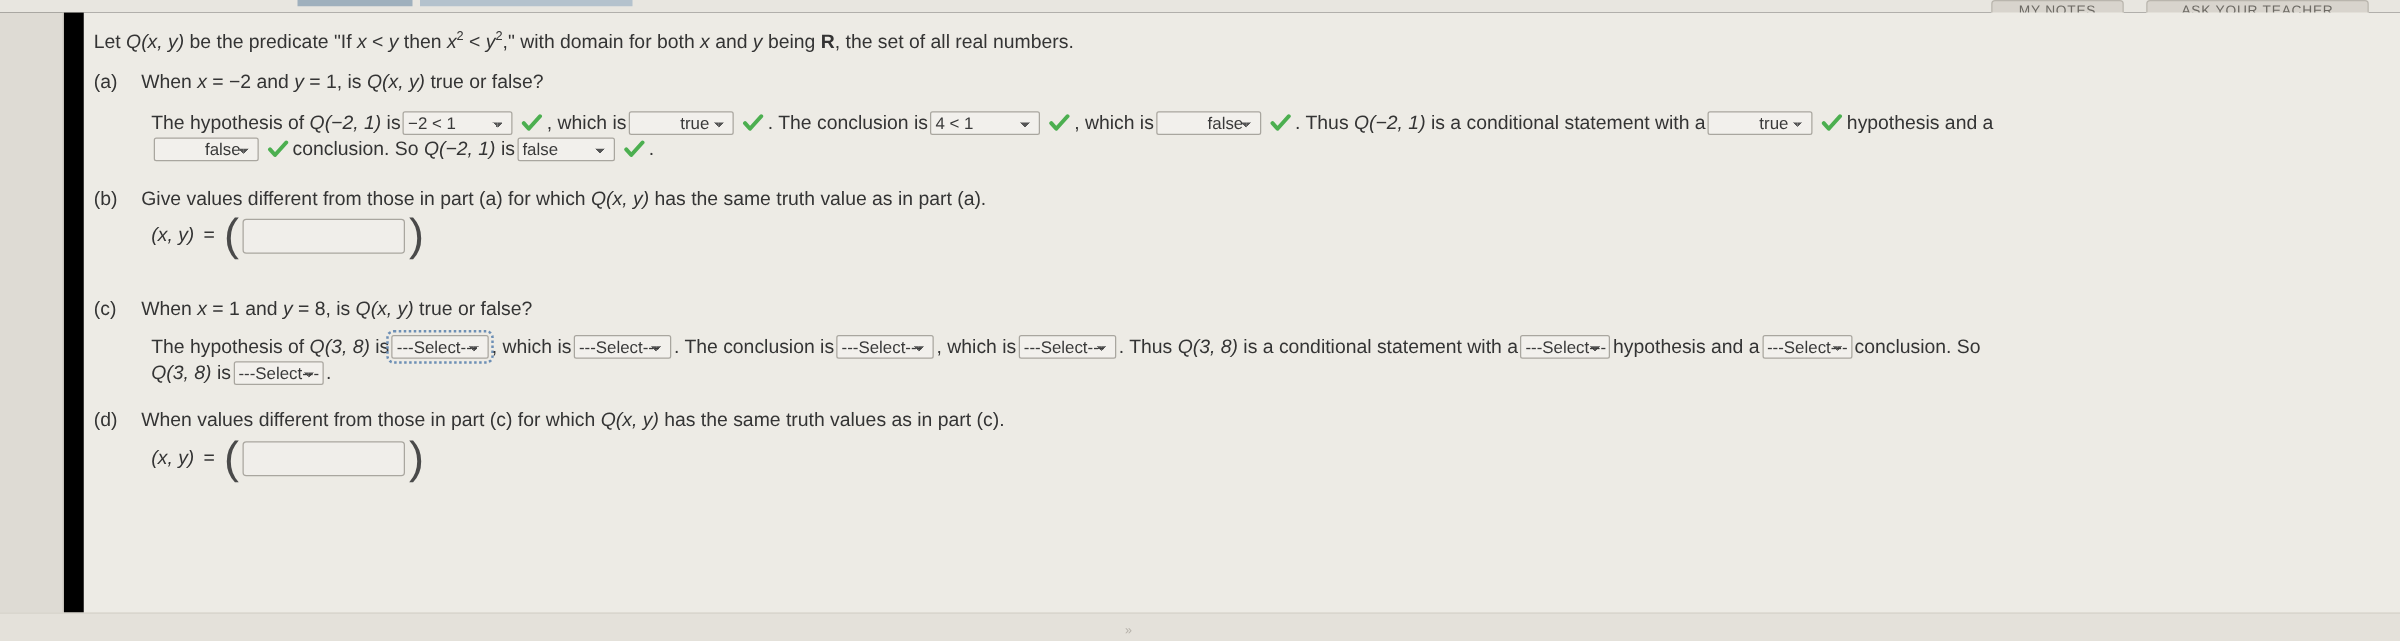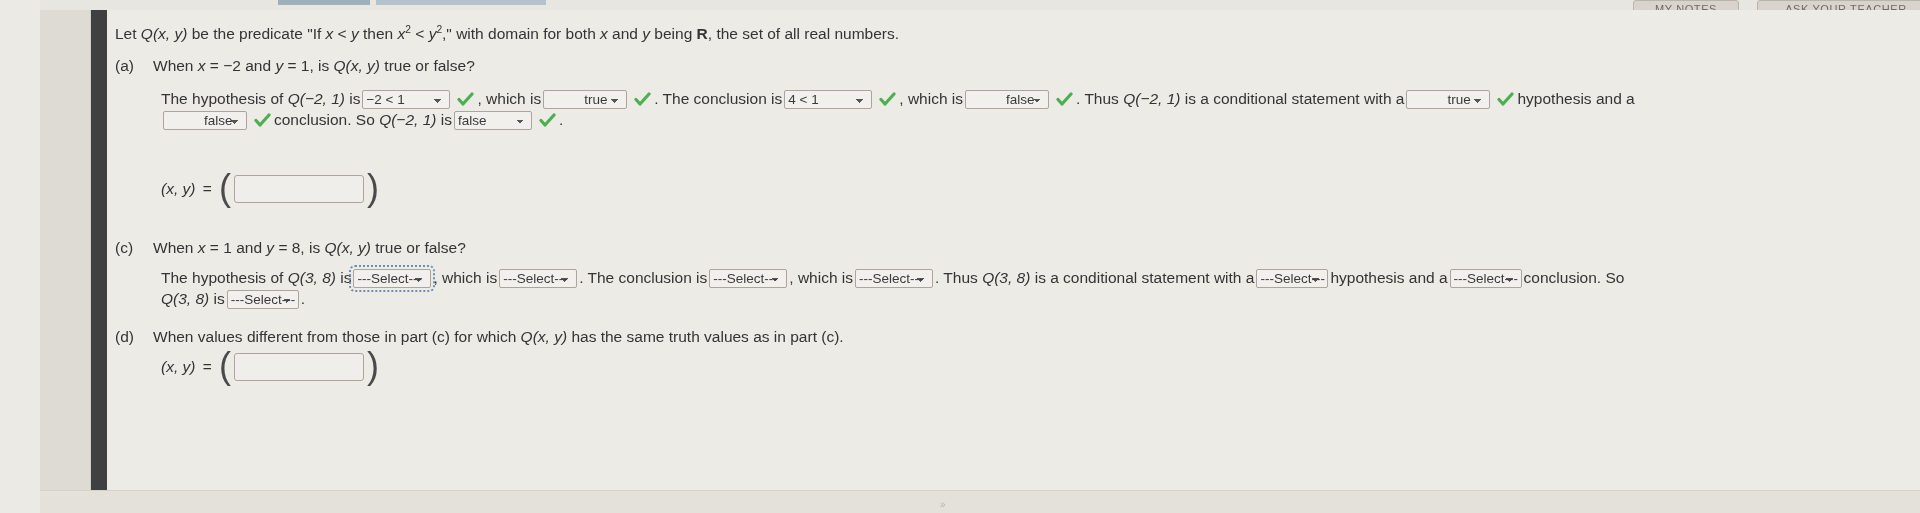"MY NOTES" #page { background: #404040 -> #000000; margin-left: 40px -> none }
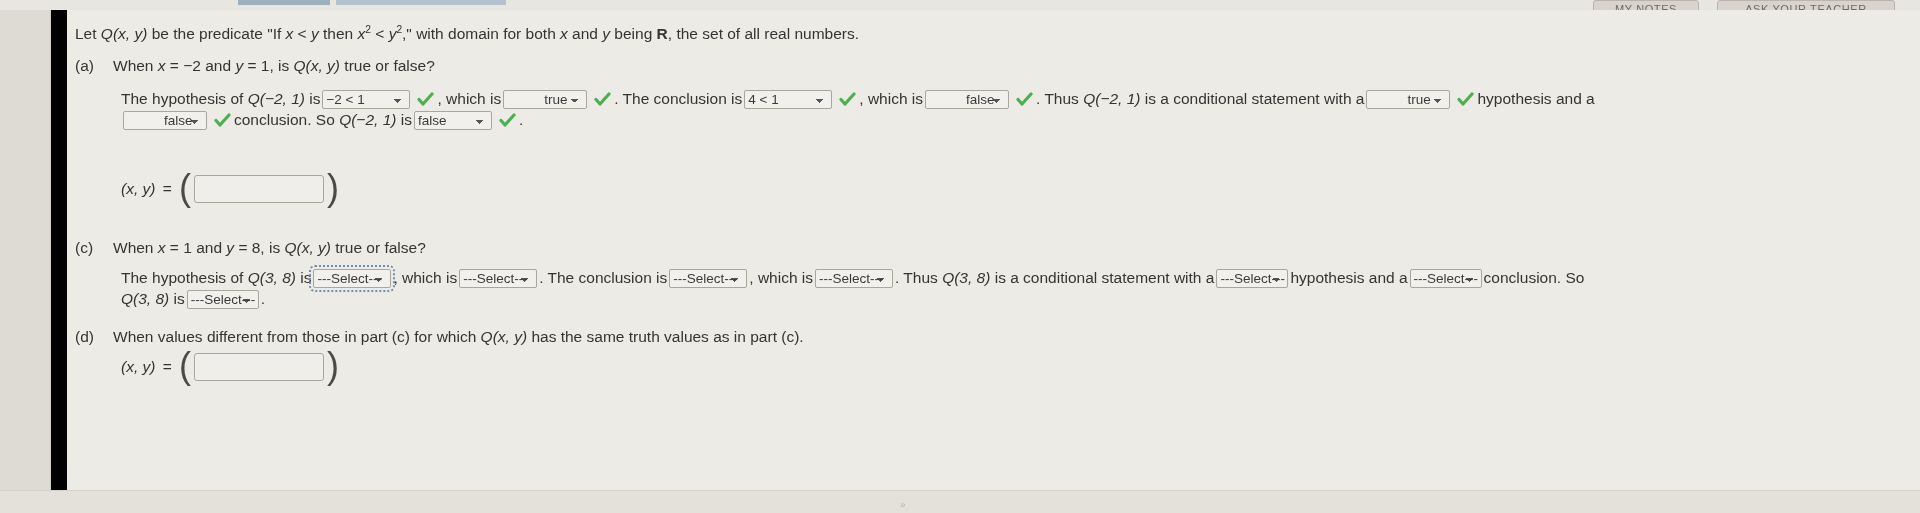"(b) Give values different from" div.part { html: none -> <div> <span>(b)</span><span>Give values different from those in part (a) for which </span><span>Q</span><span>(x, y)</span><span> has the same truth value as in part (a).</span> </div> }
